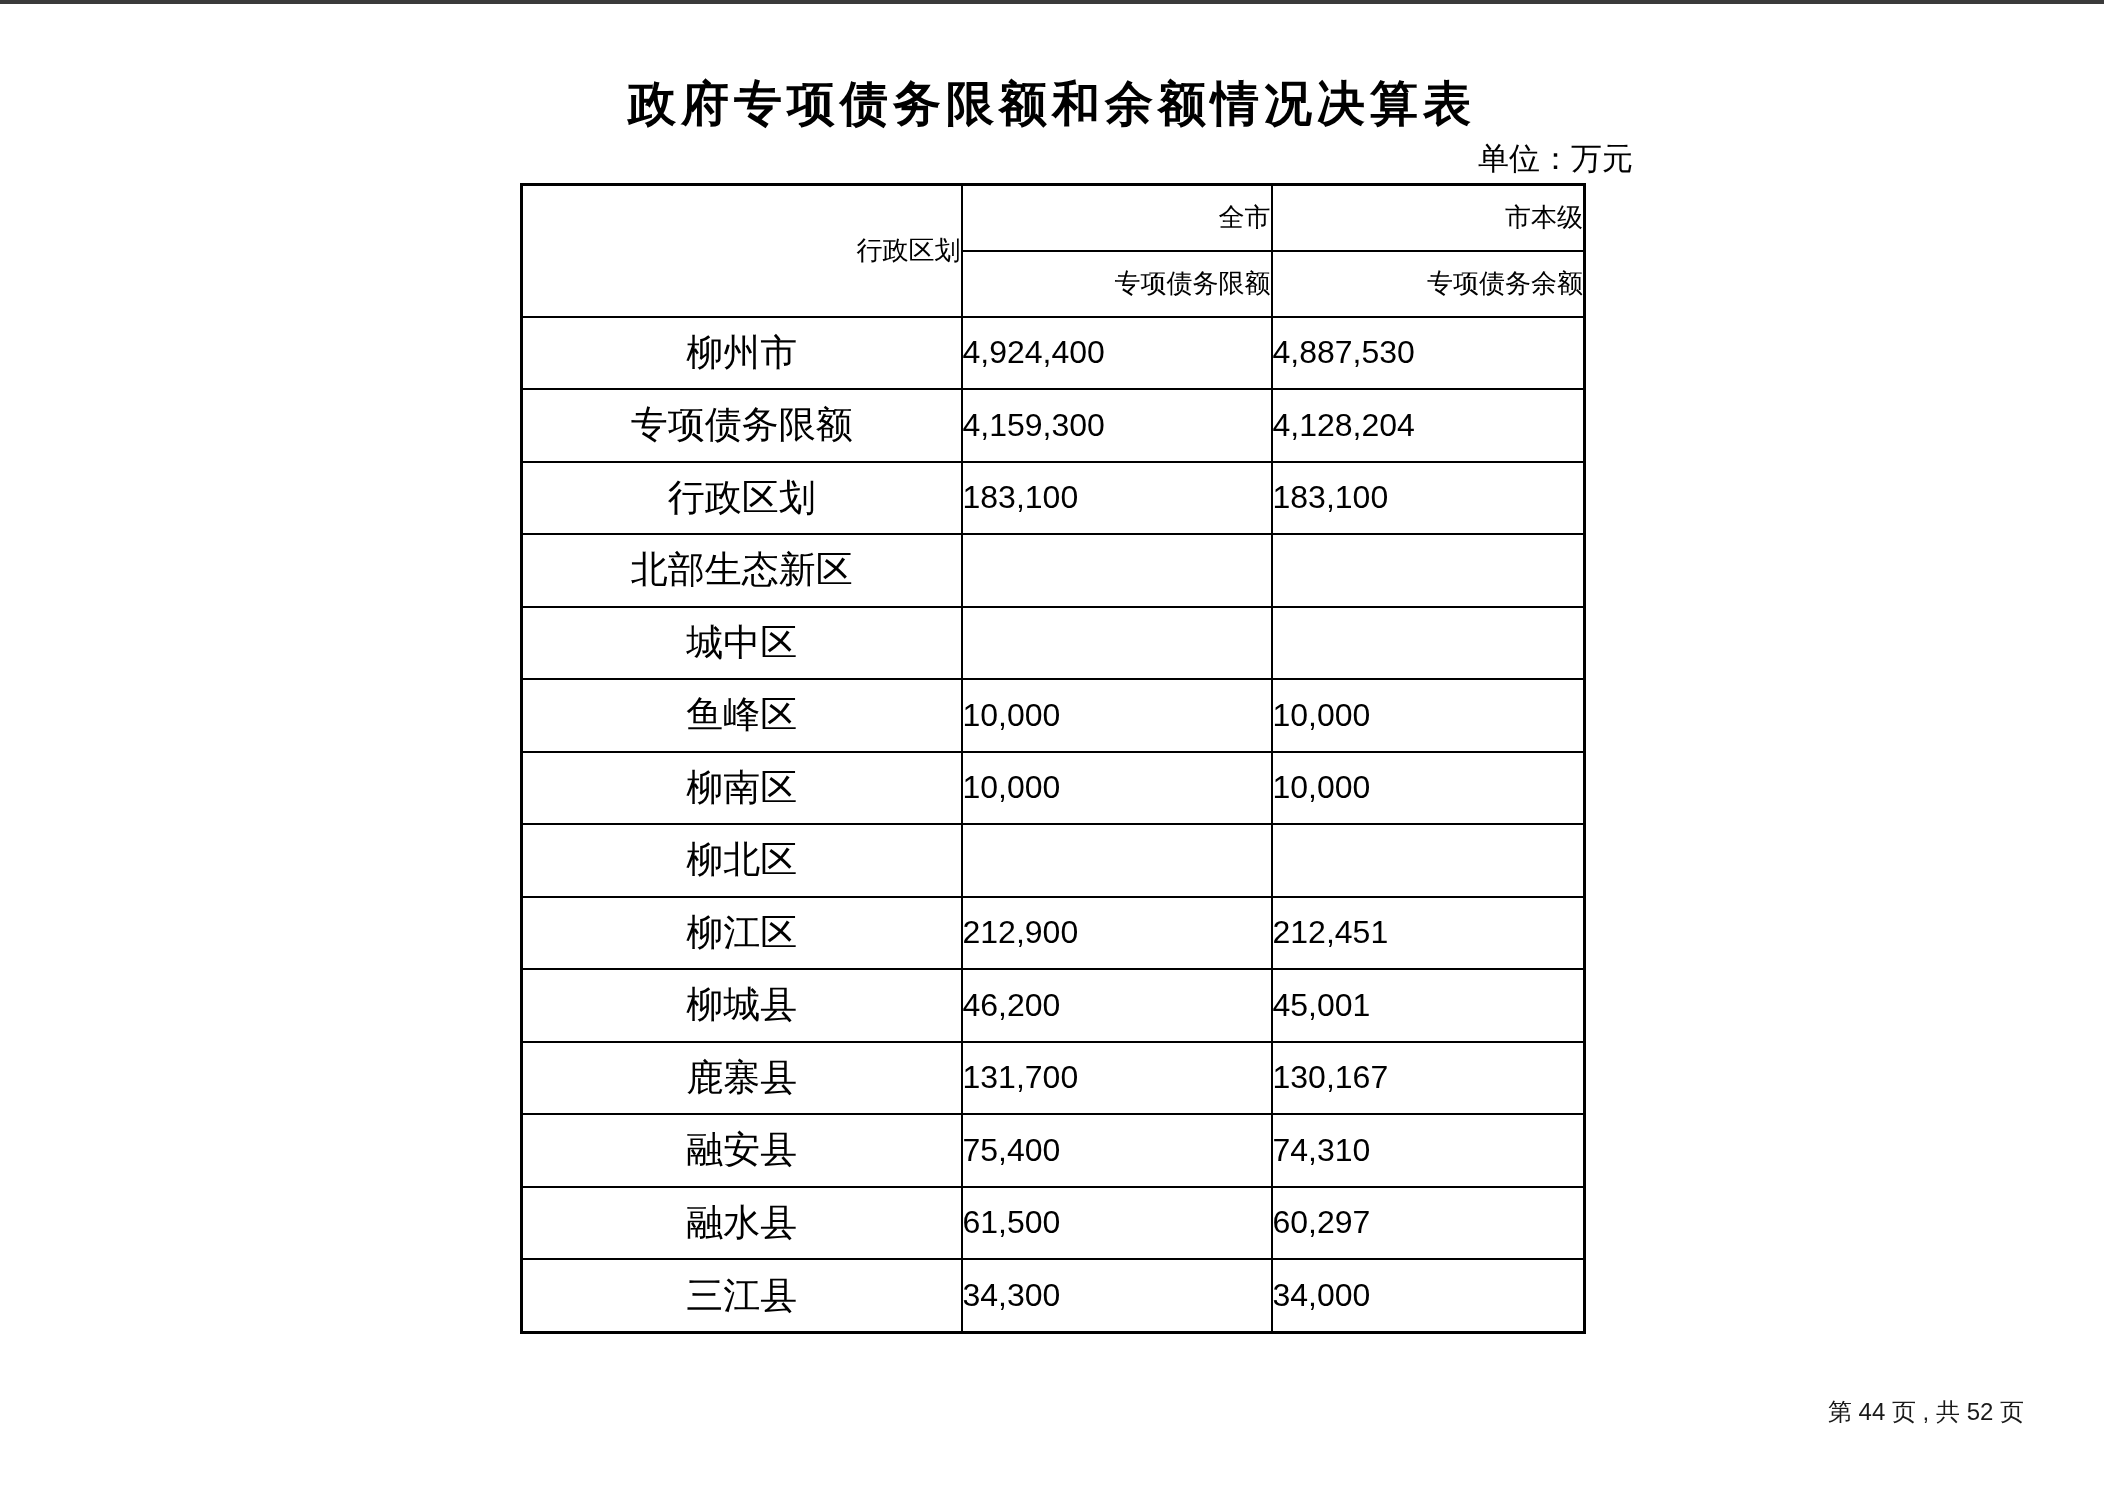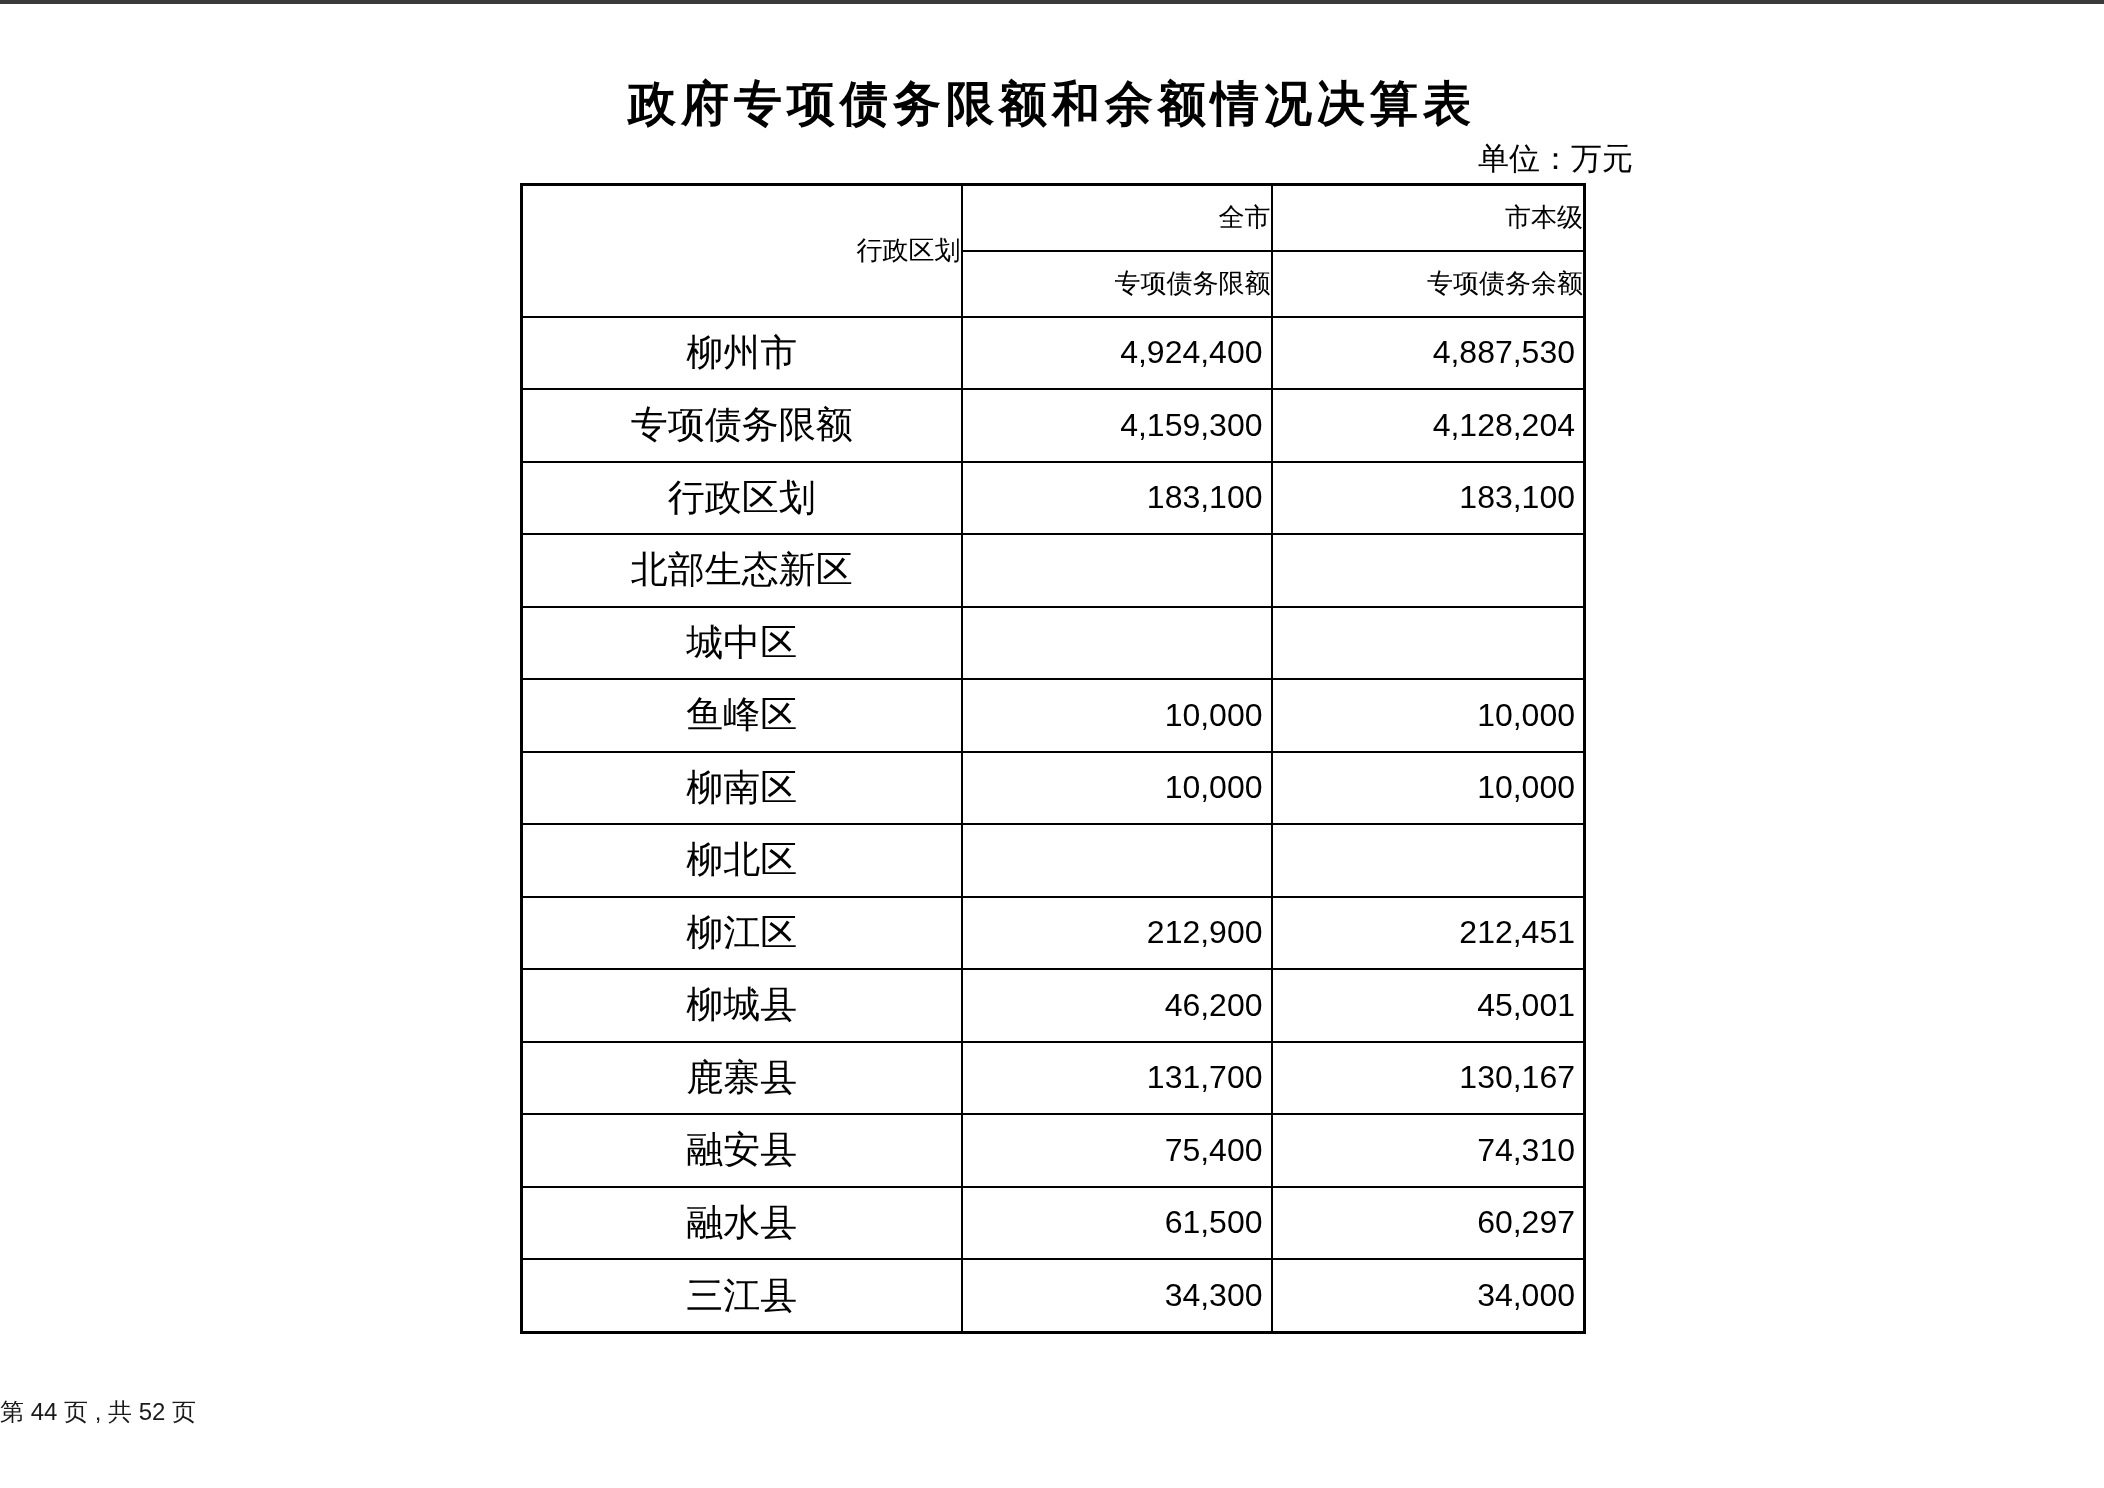"4,924,400" .cell.num { text-align: right -> none }
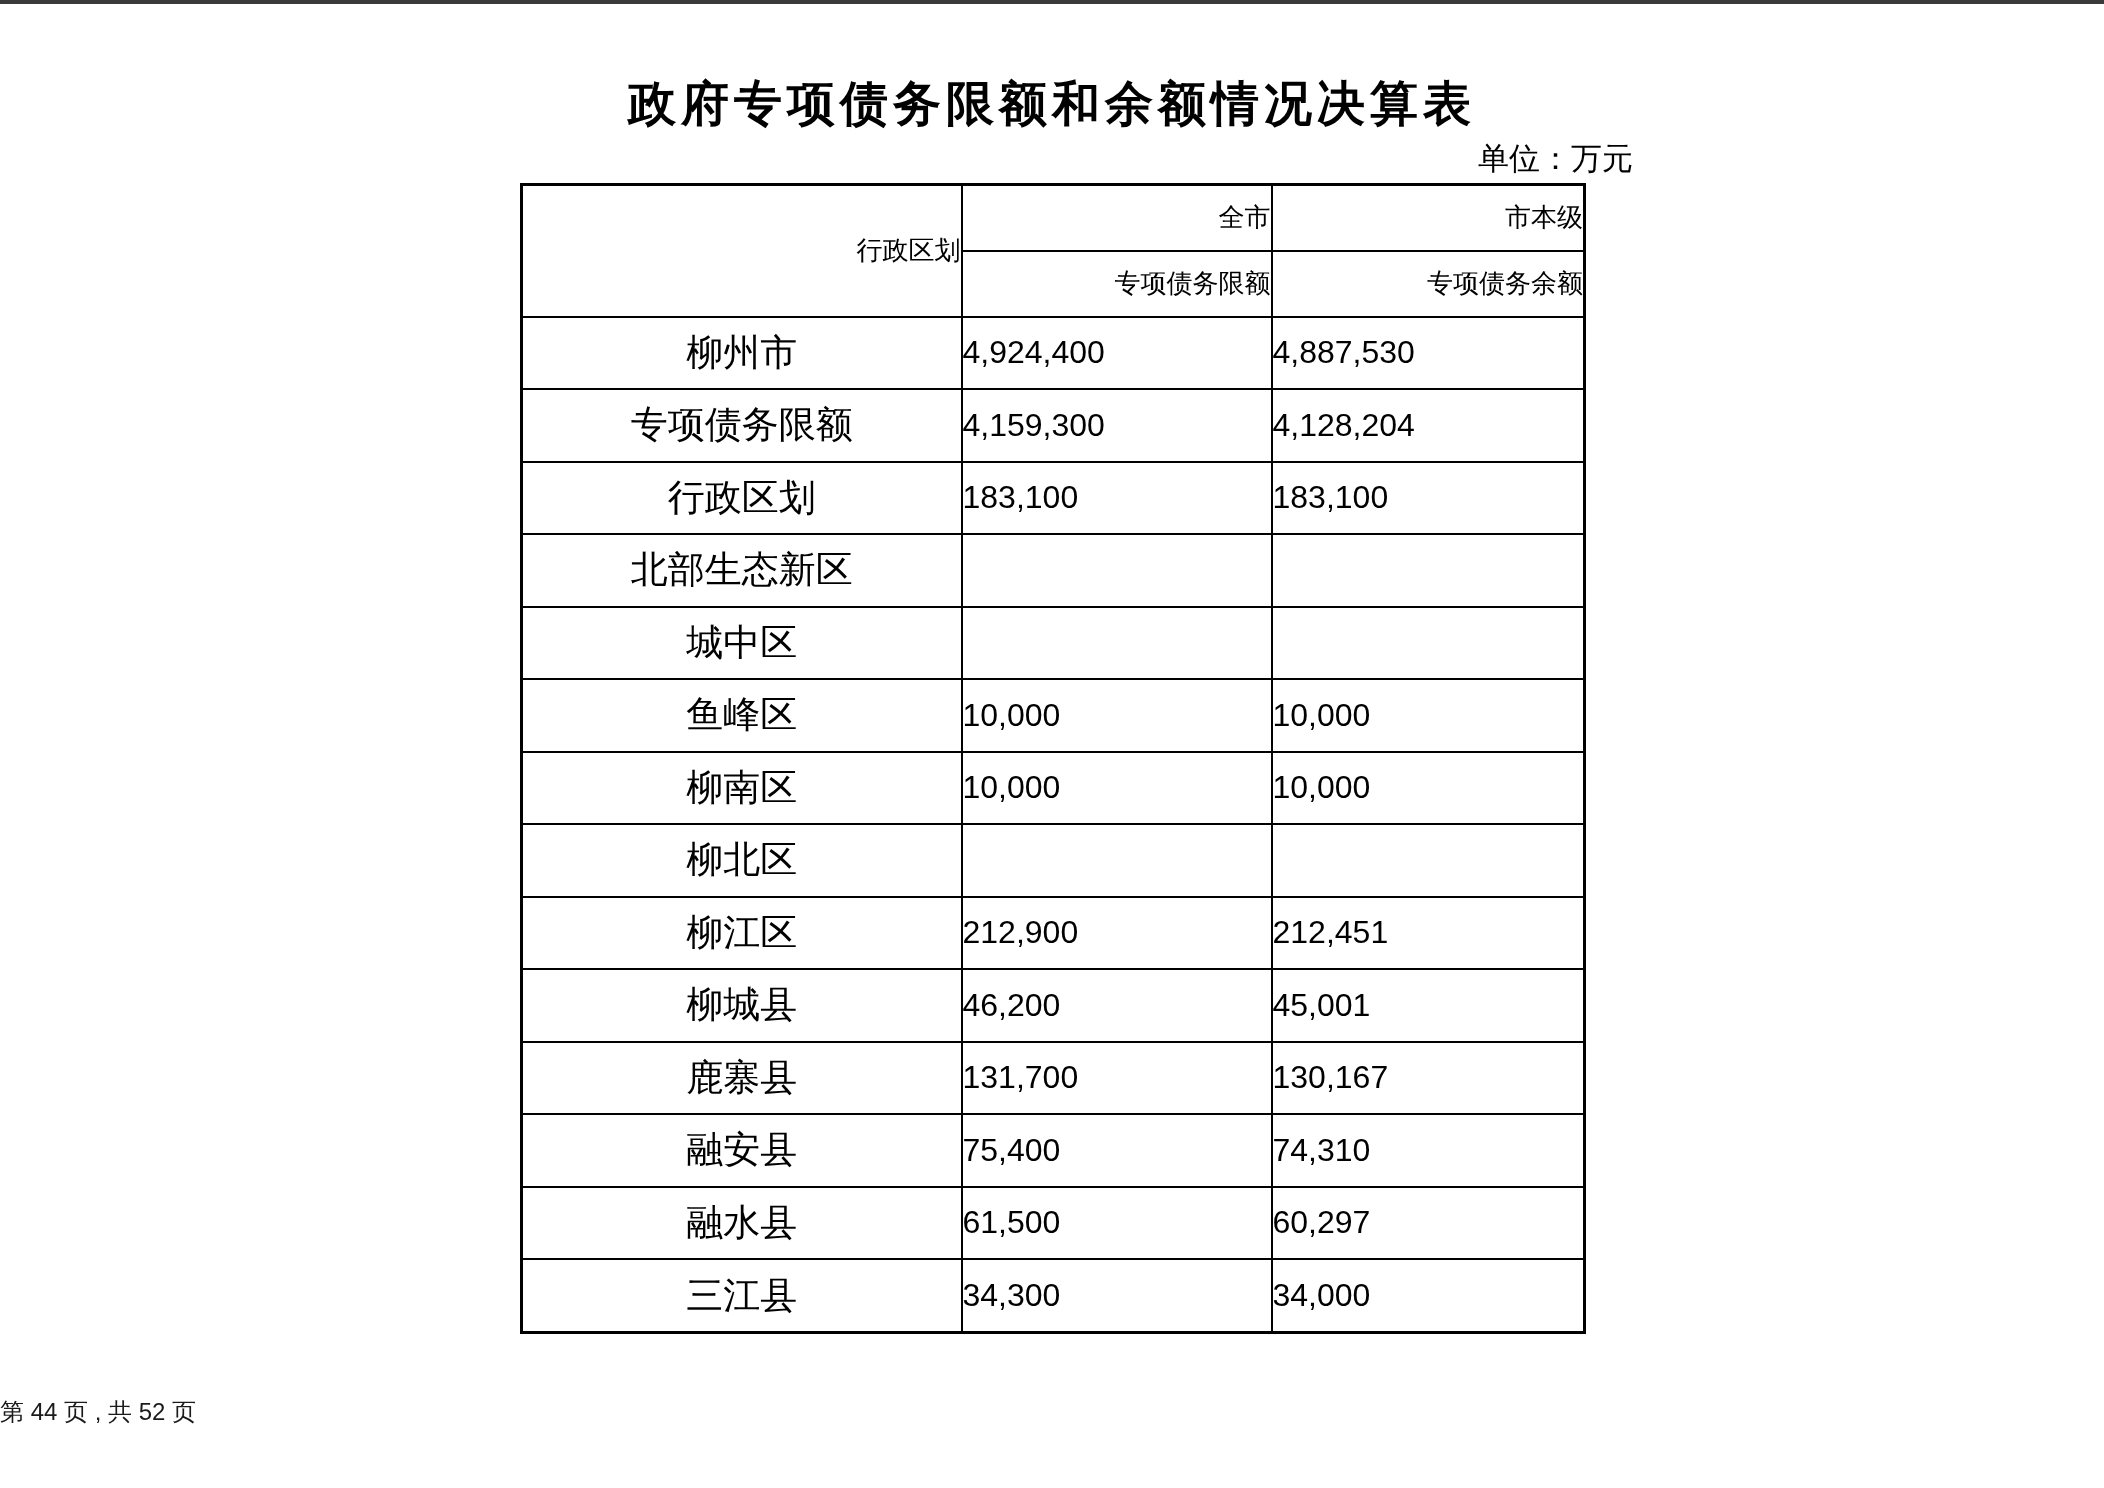"第 44 页 , 共" .page-footer { text-align: left -> right }
